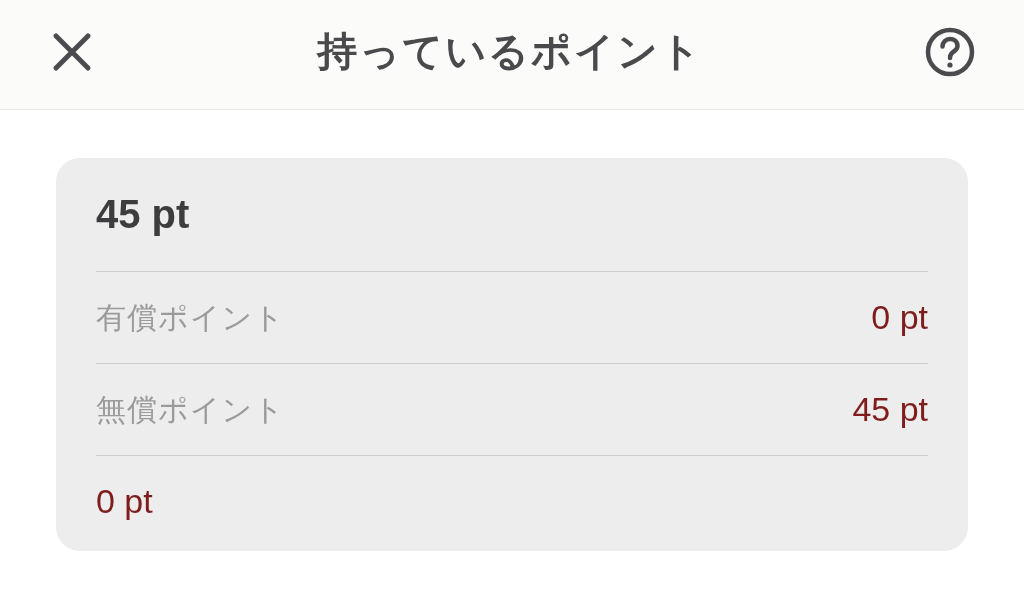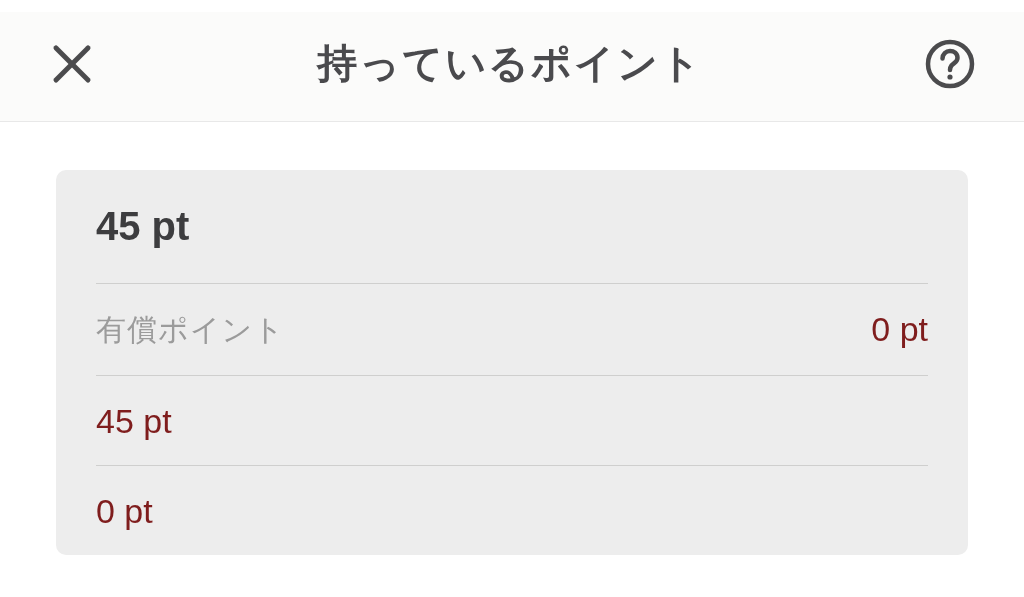"持っているポイント" .header { margin-top: 12px -> none }
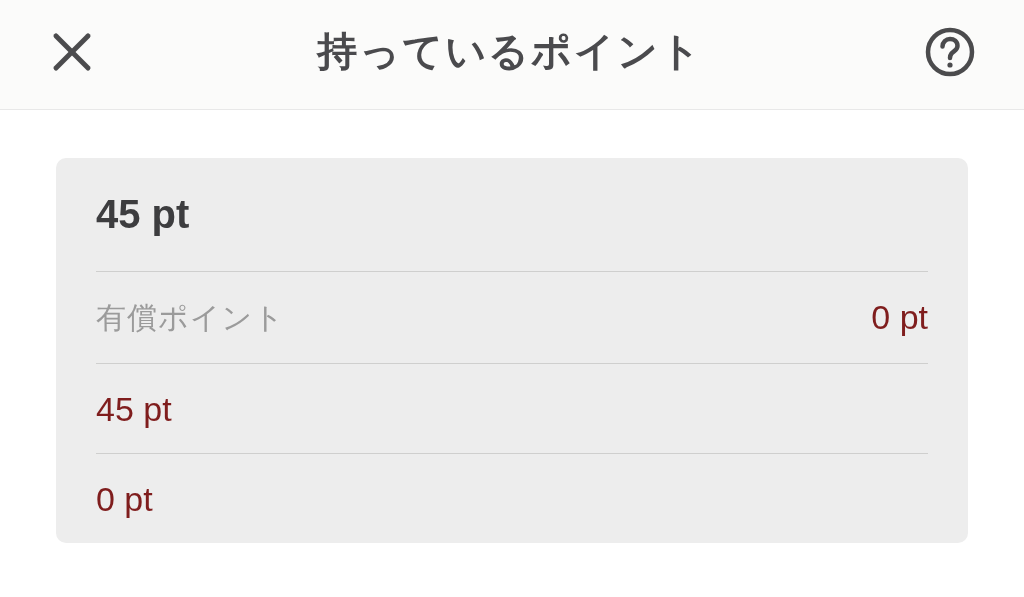"45 pt" .card { border-radius: 10px -> 24px; padding: 34px 40px 0 40px -> 34px 40px 6px 40px }
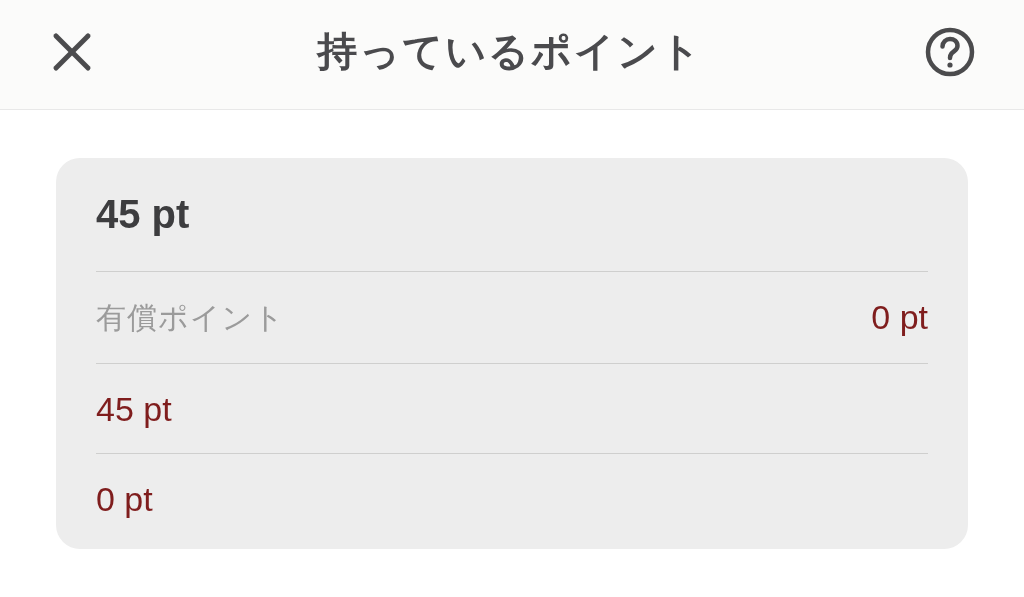"無償ポイント" div.detail-label { html: none -> <div>無償ポイント</div> }
